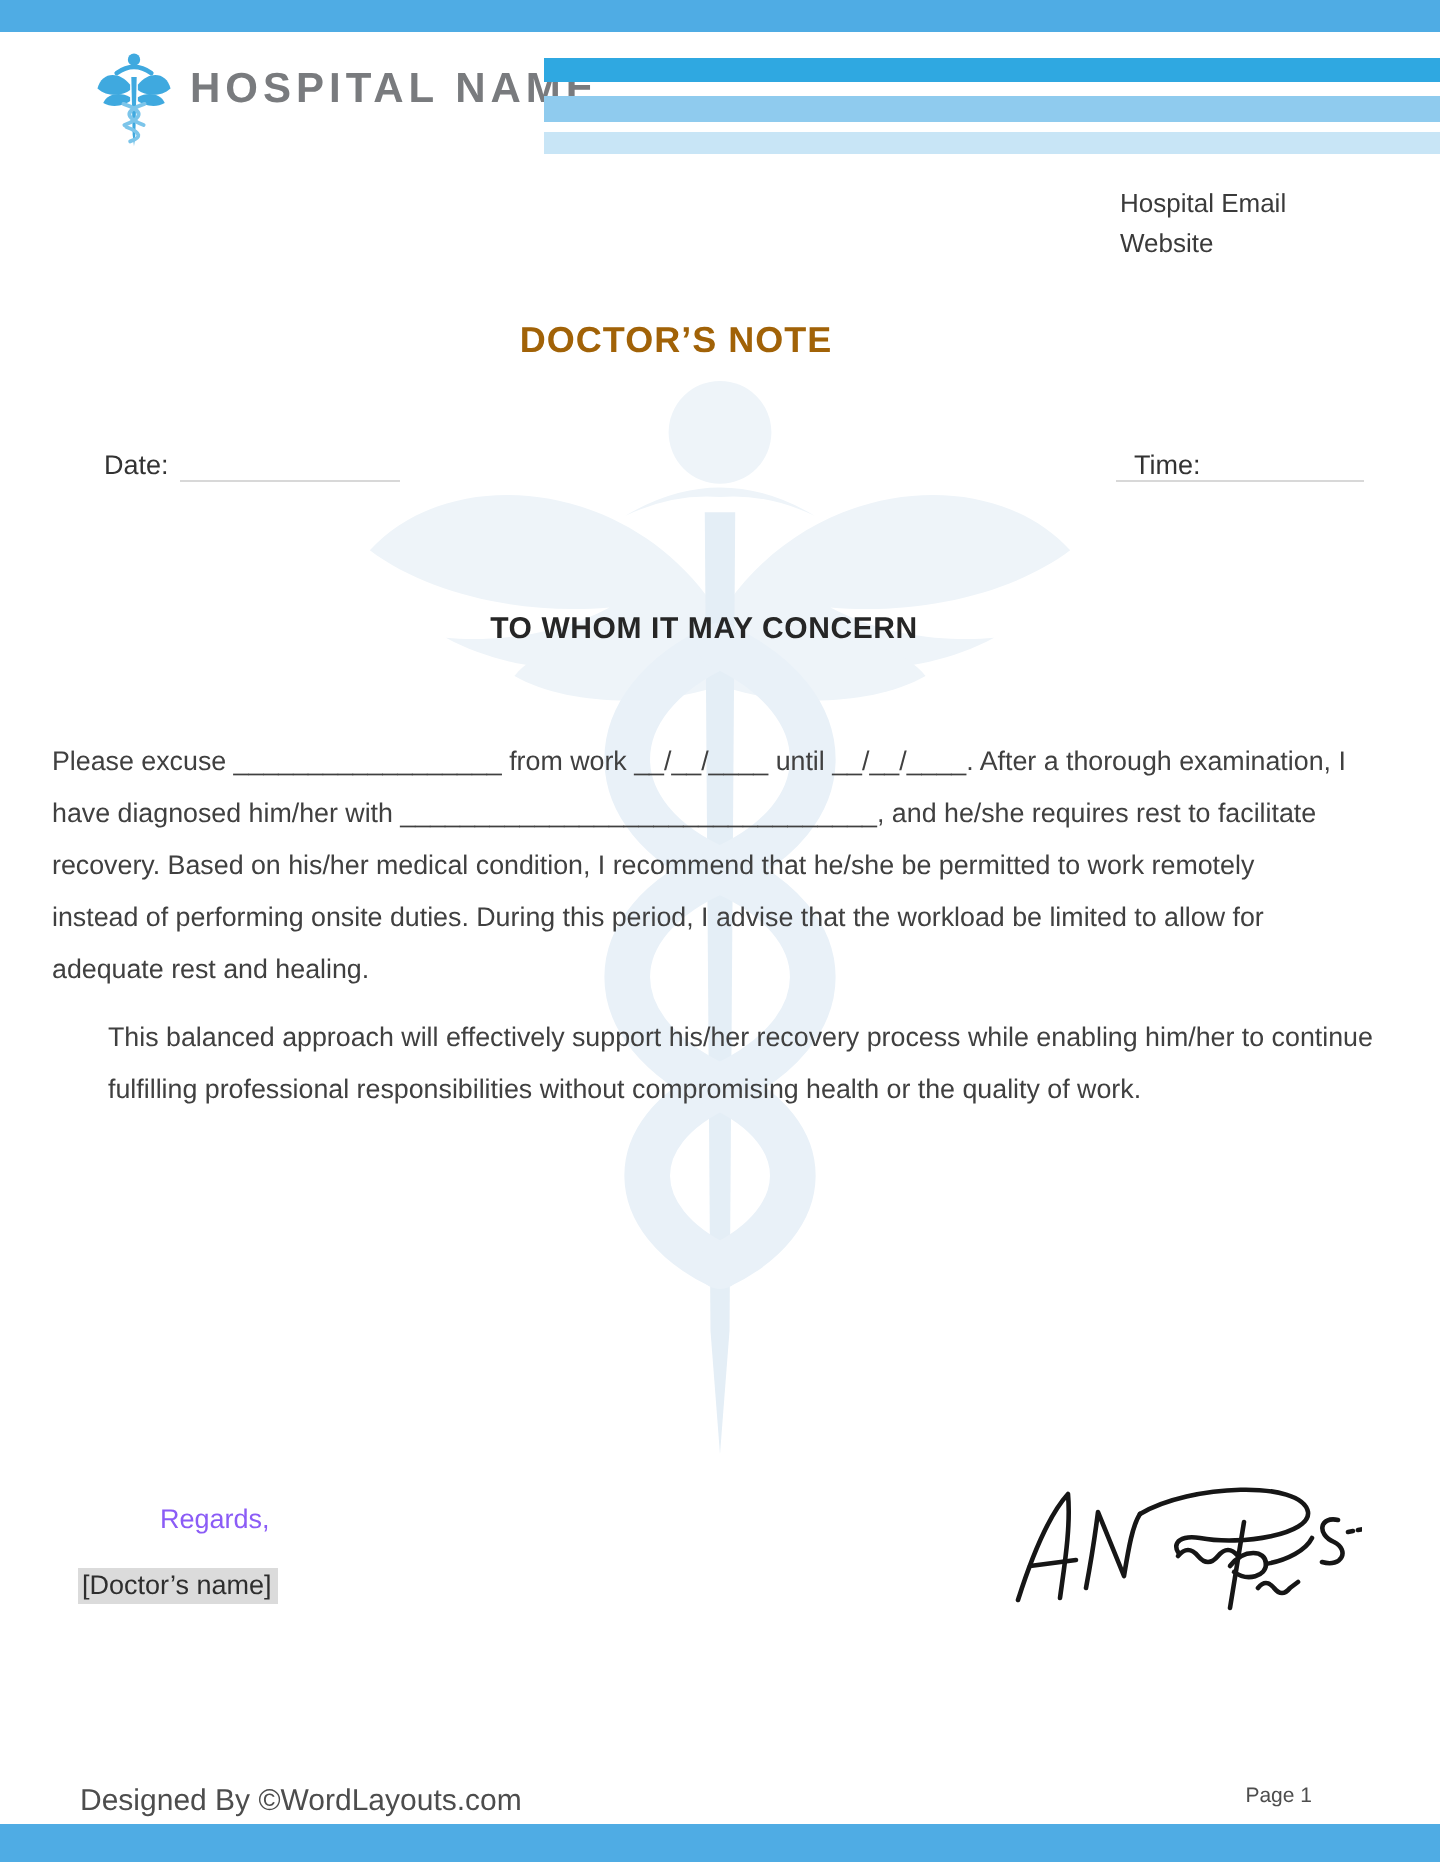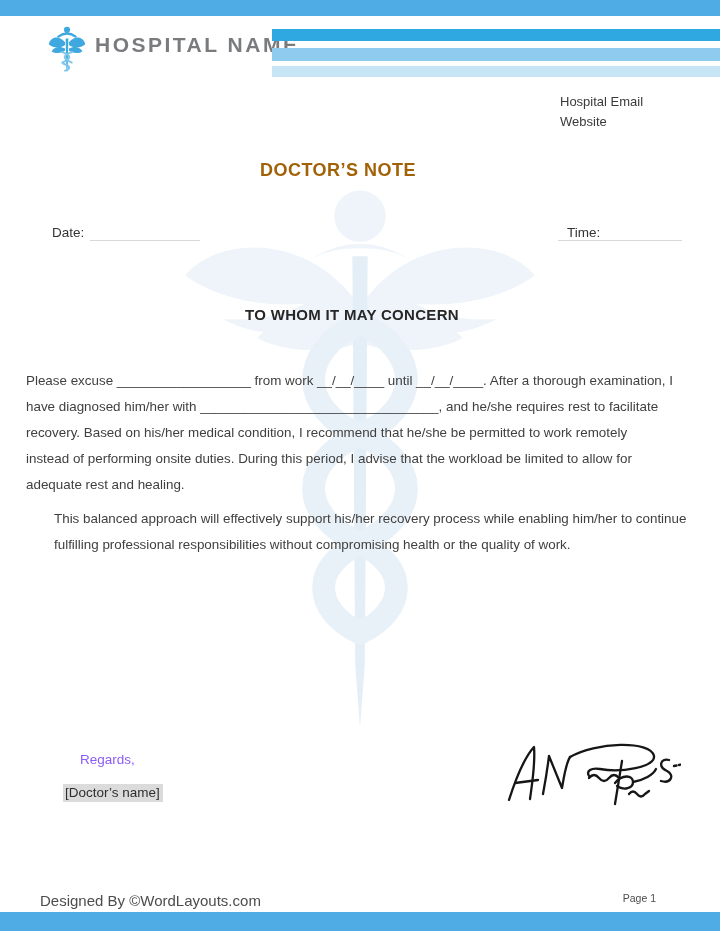"[Doctor’s name]" .doctor-name { margin-left: 24px -> none }
